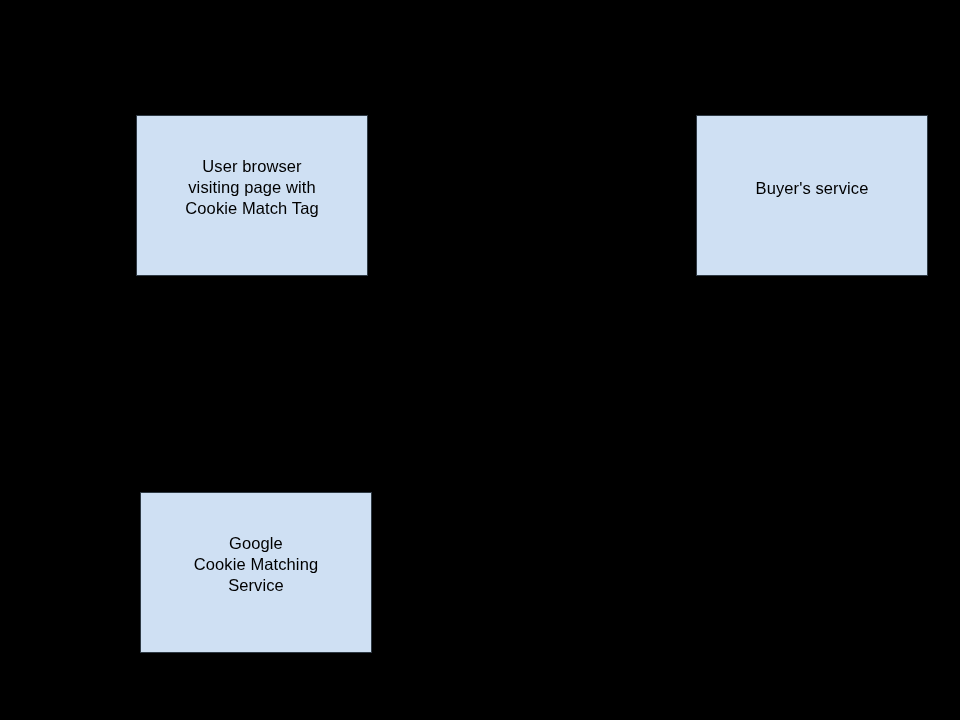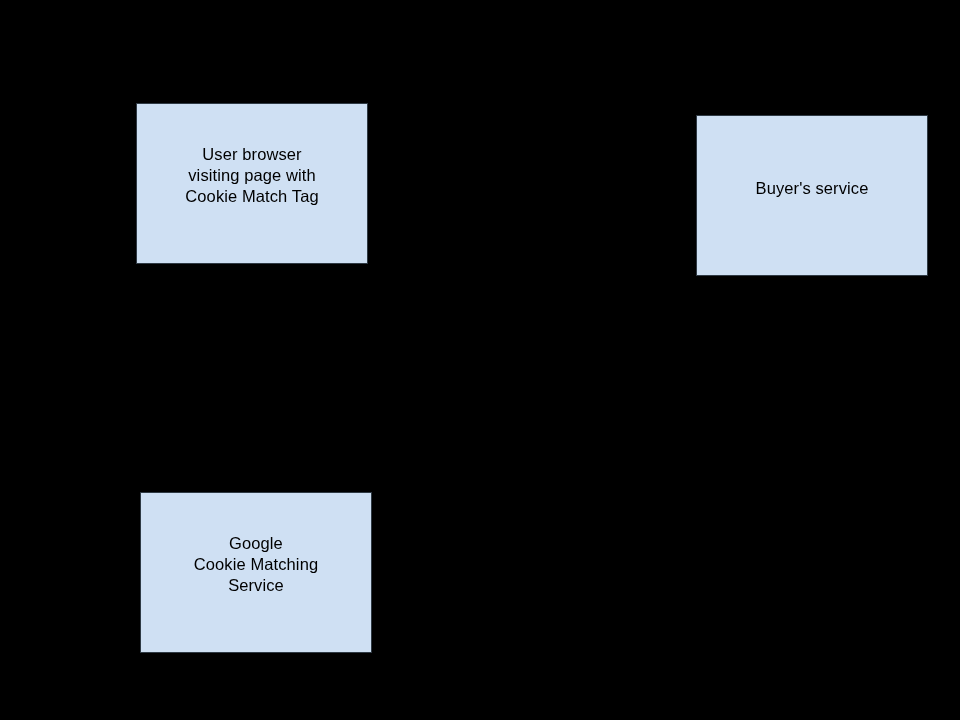"User browser" #node-user-browser { top: 103px -> 115px }
